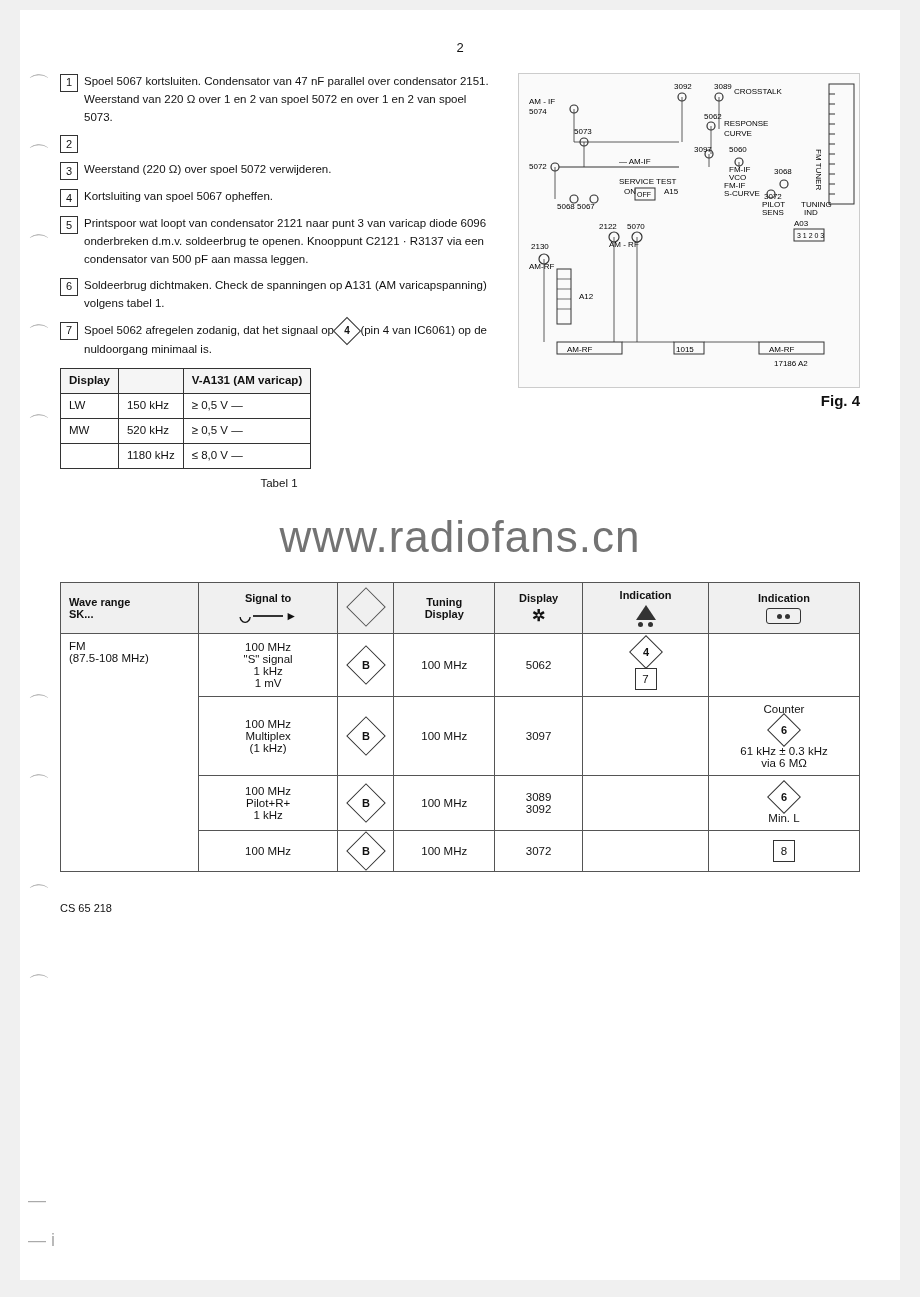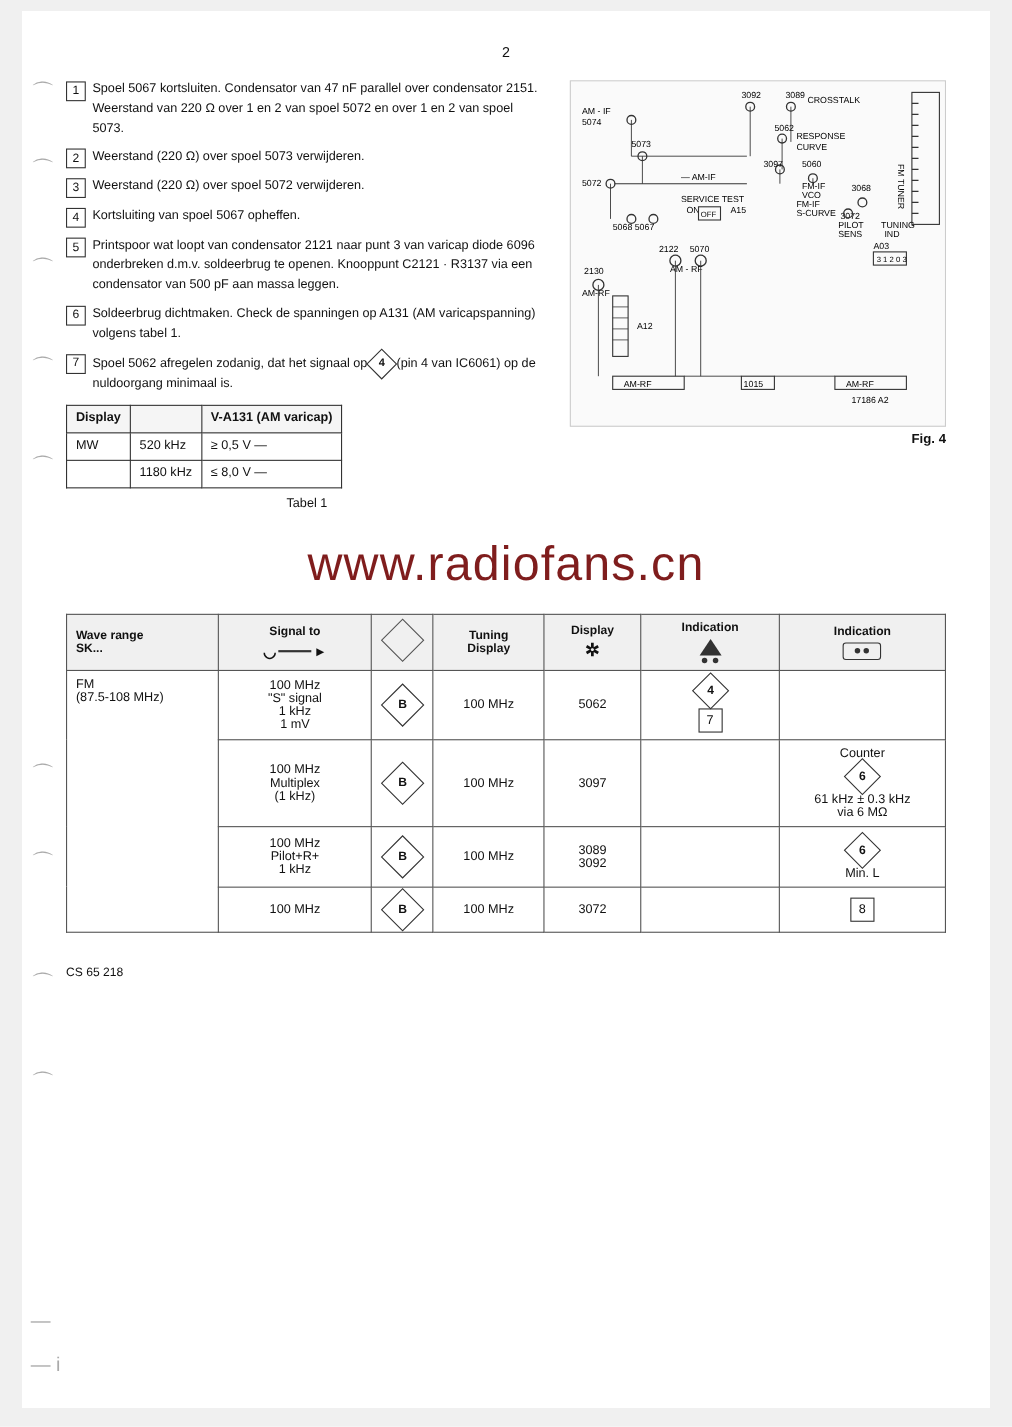"Weerstand (220 Ω) over spoel 5073" div.instr-text { html: <div>Weerstand (220 Ω) over spoel 5073 verwijderen.</div> -> none }
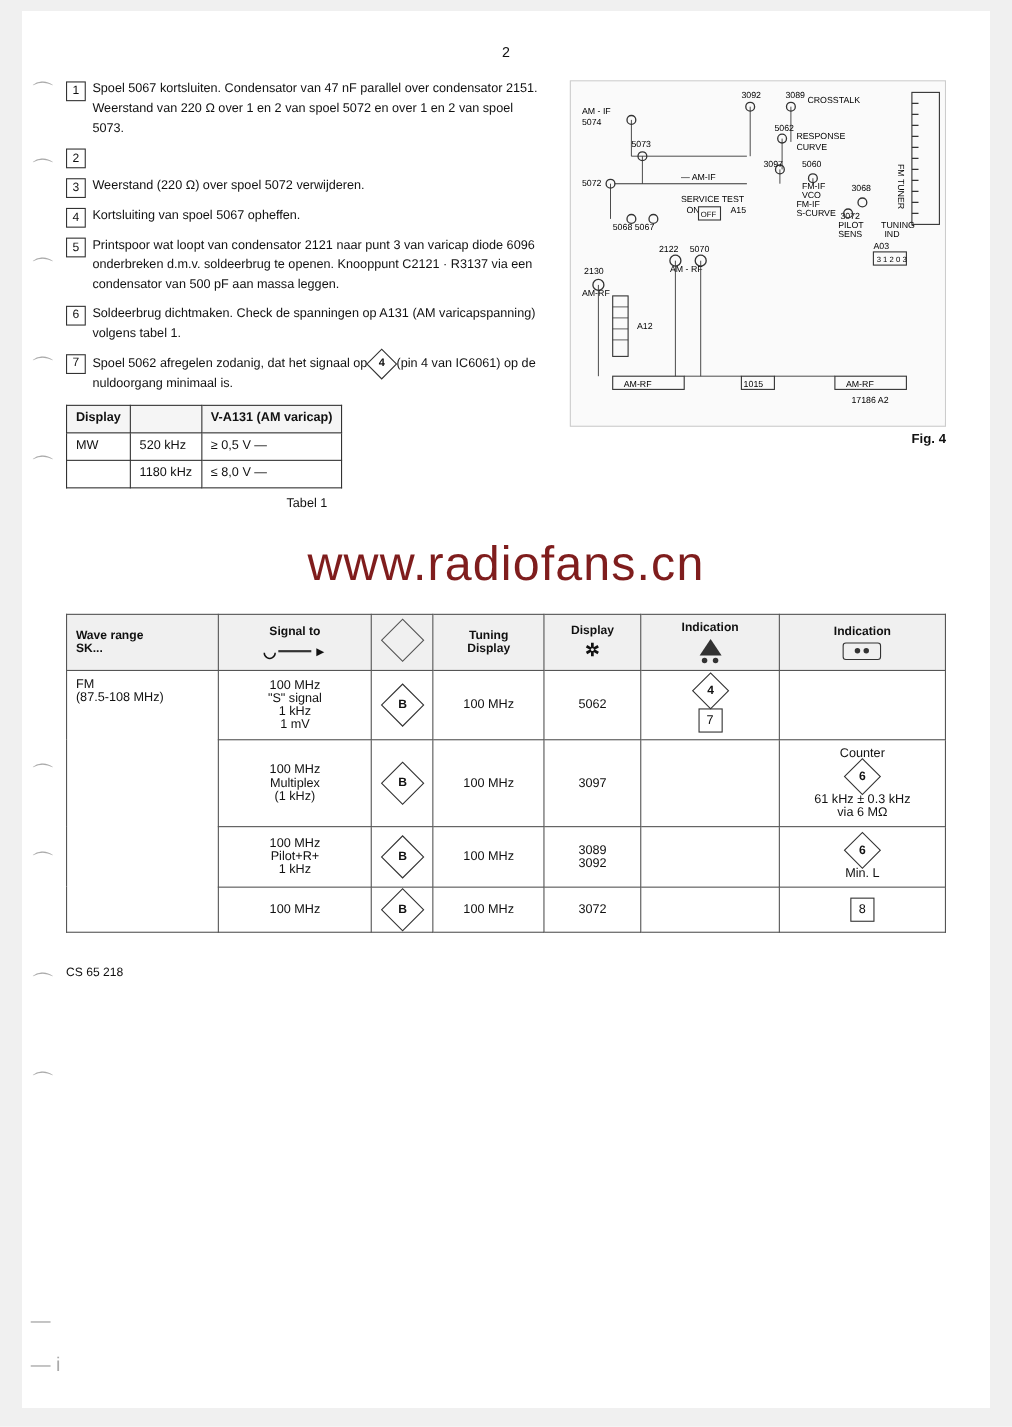"LW" tr { html: none -> <tr> <td>LW</td> <td>150 kHz</td> <td>≥ 0,5 V —</td> </tr> }
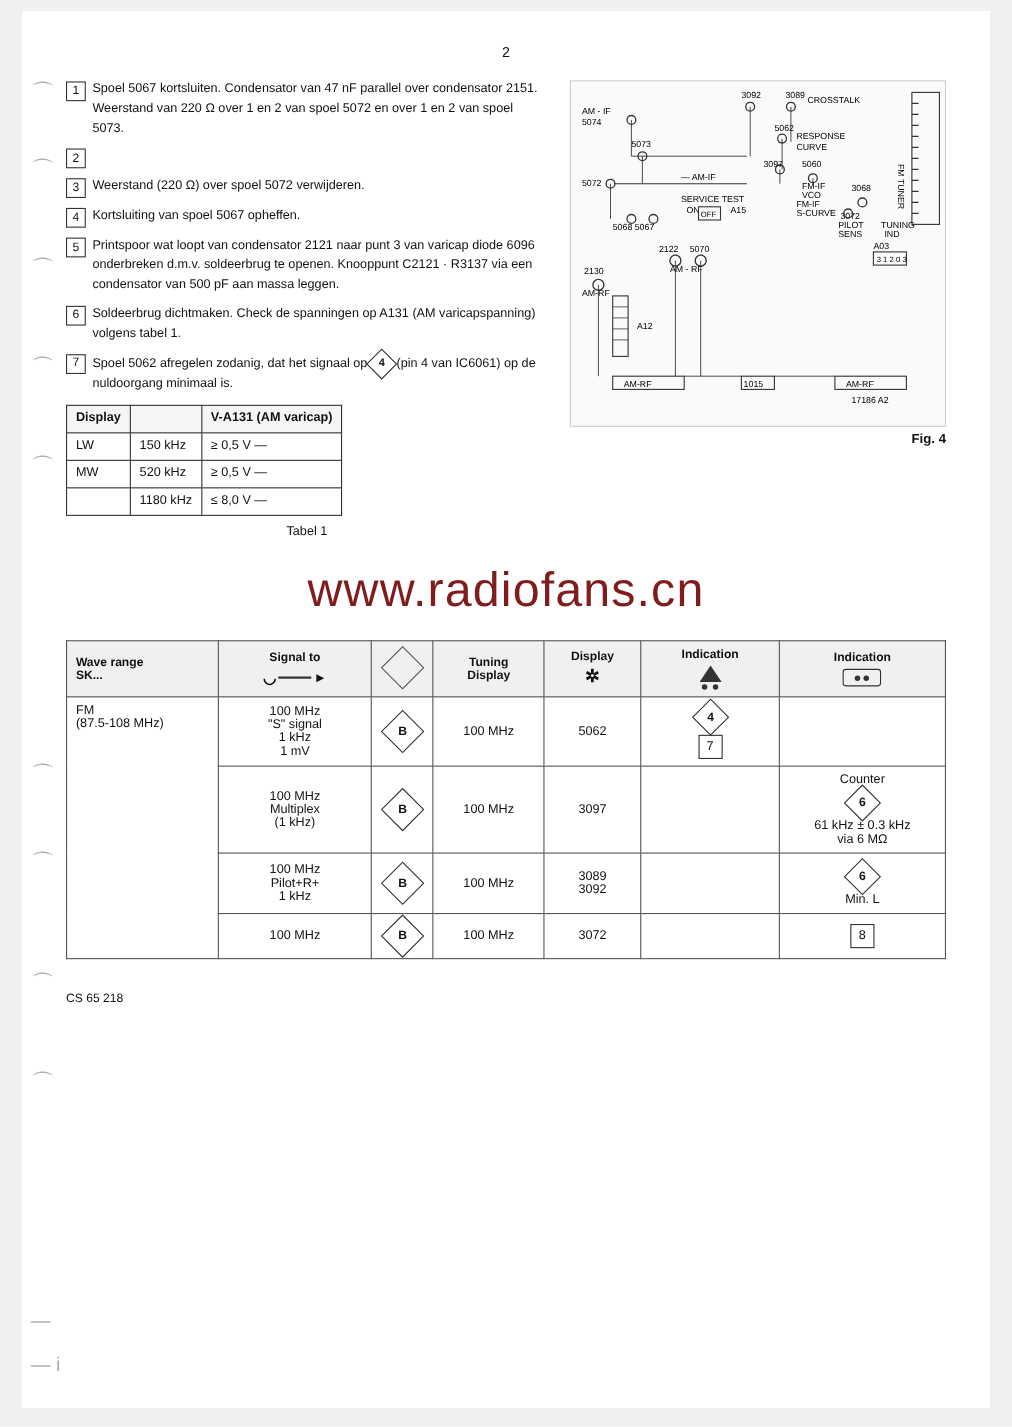"Fig. 4" .fig-label { font-size: 12px -> 15px }
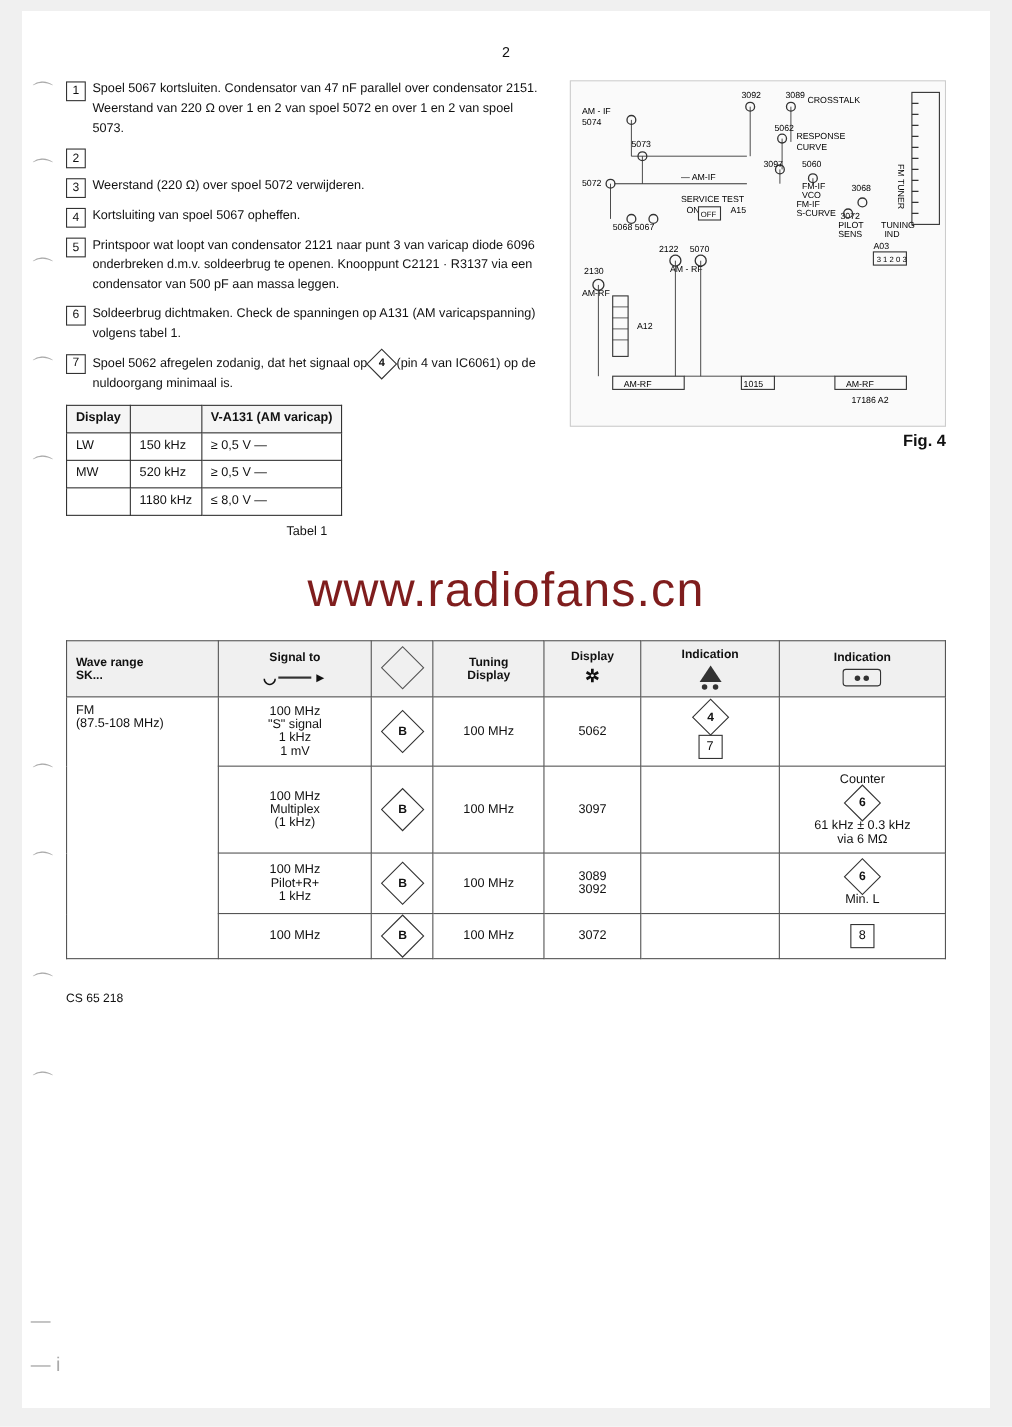"www.radiofans.cn" .watermark { color: #7f1d1d -> #737373 }
